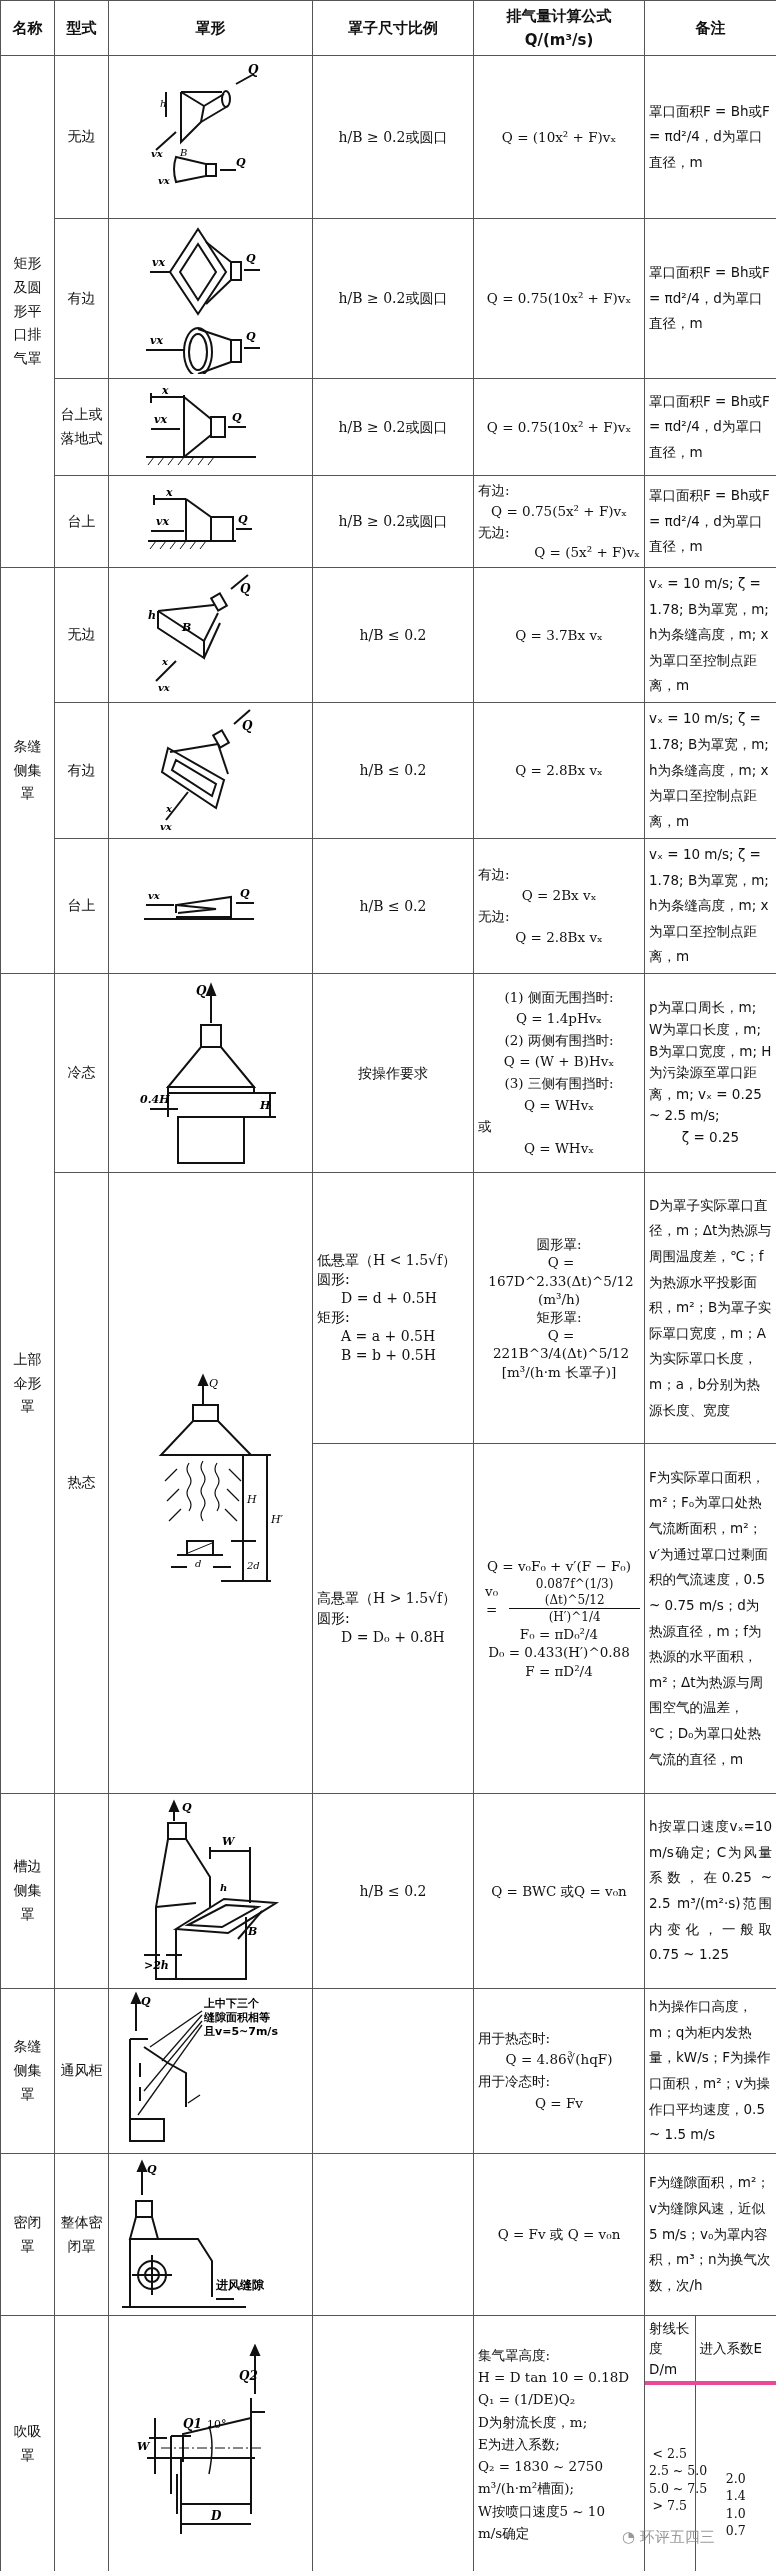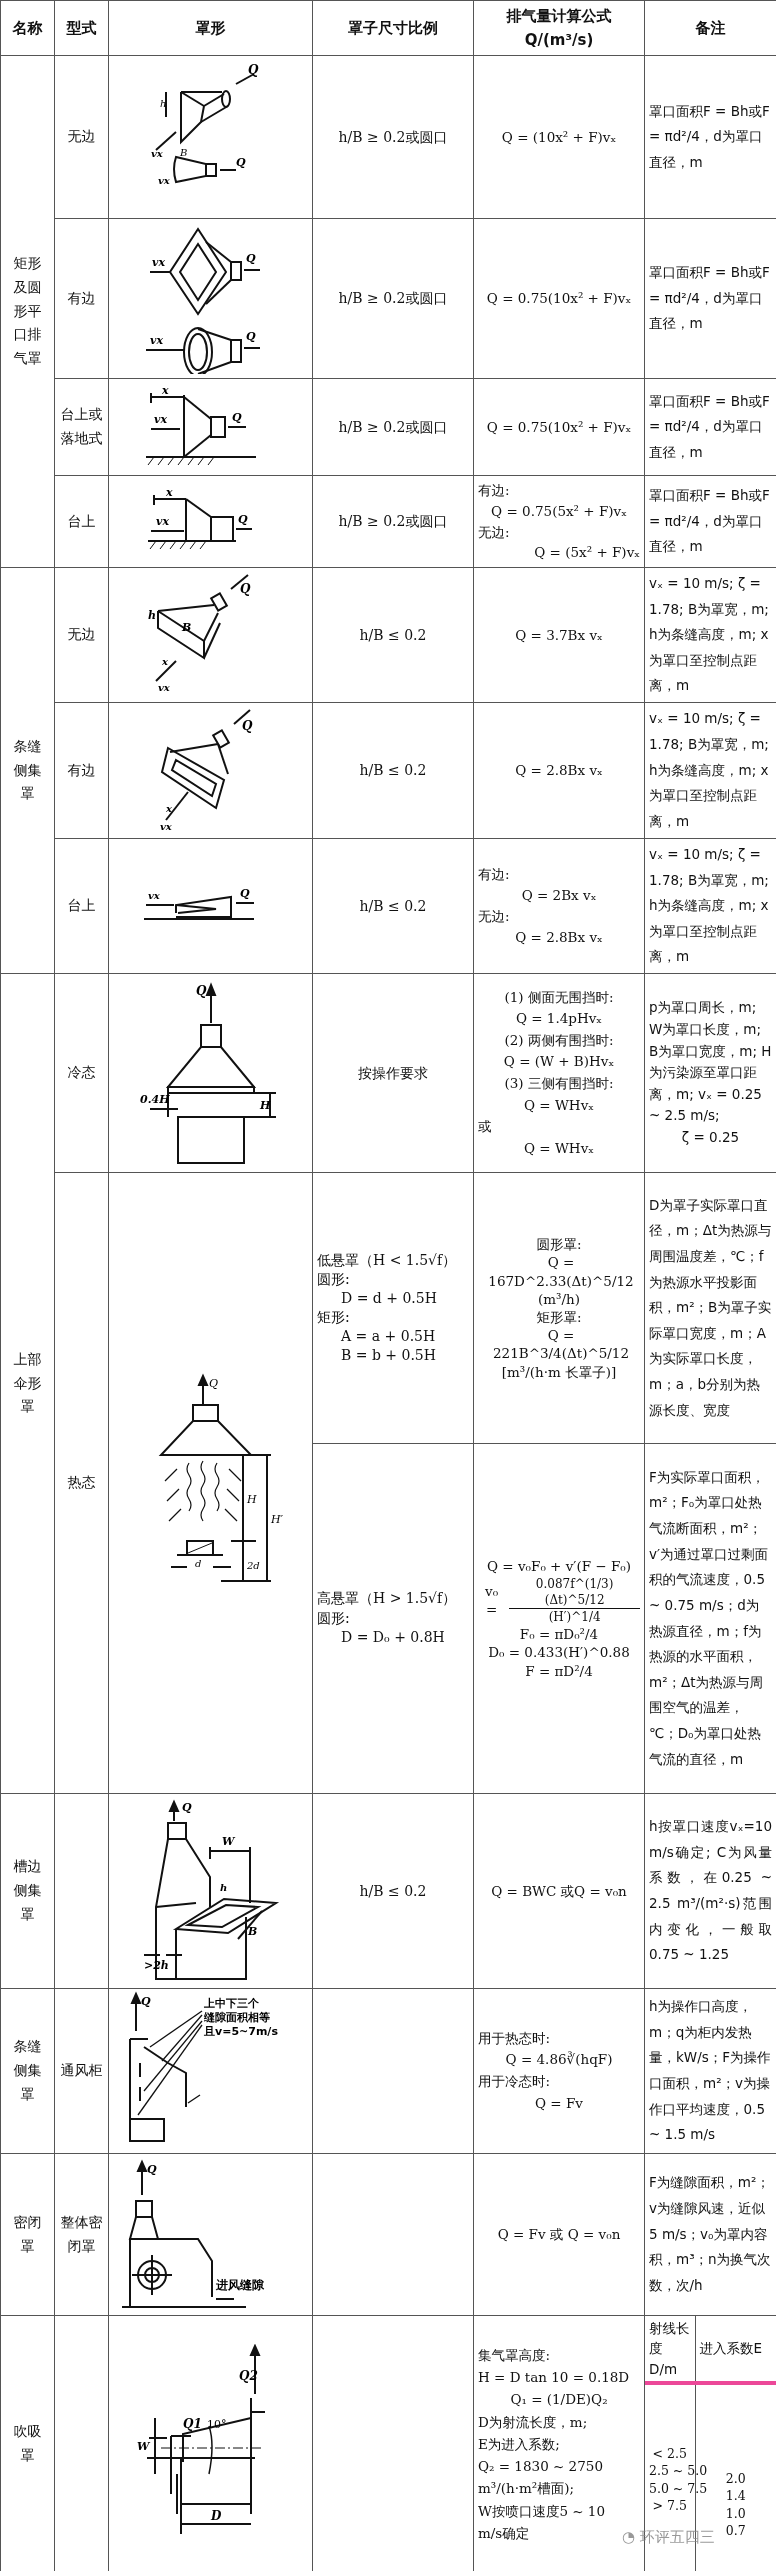"Q₁ = (1/DE)Q₂" span { text-align: center -> left }
